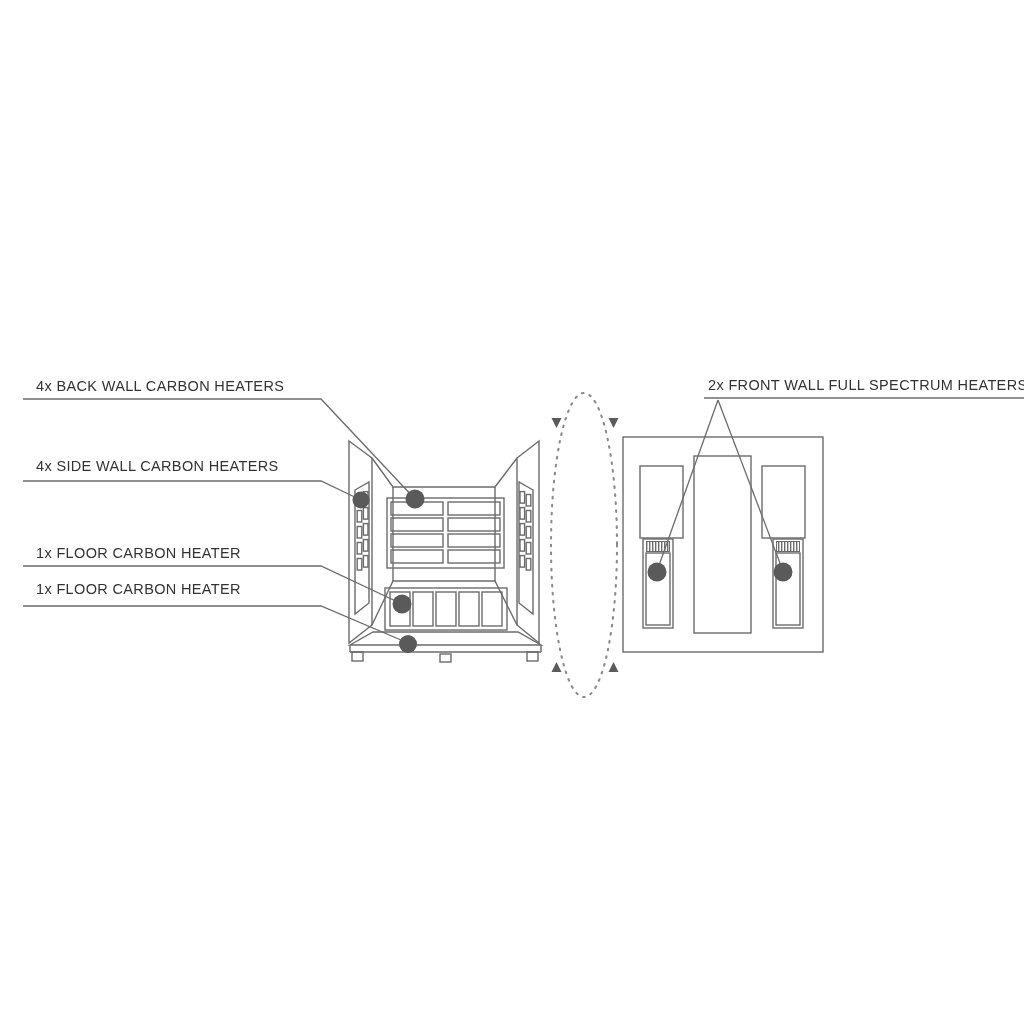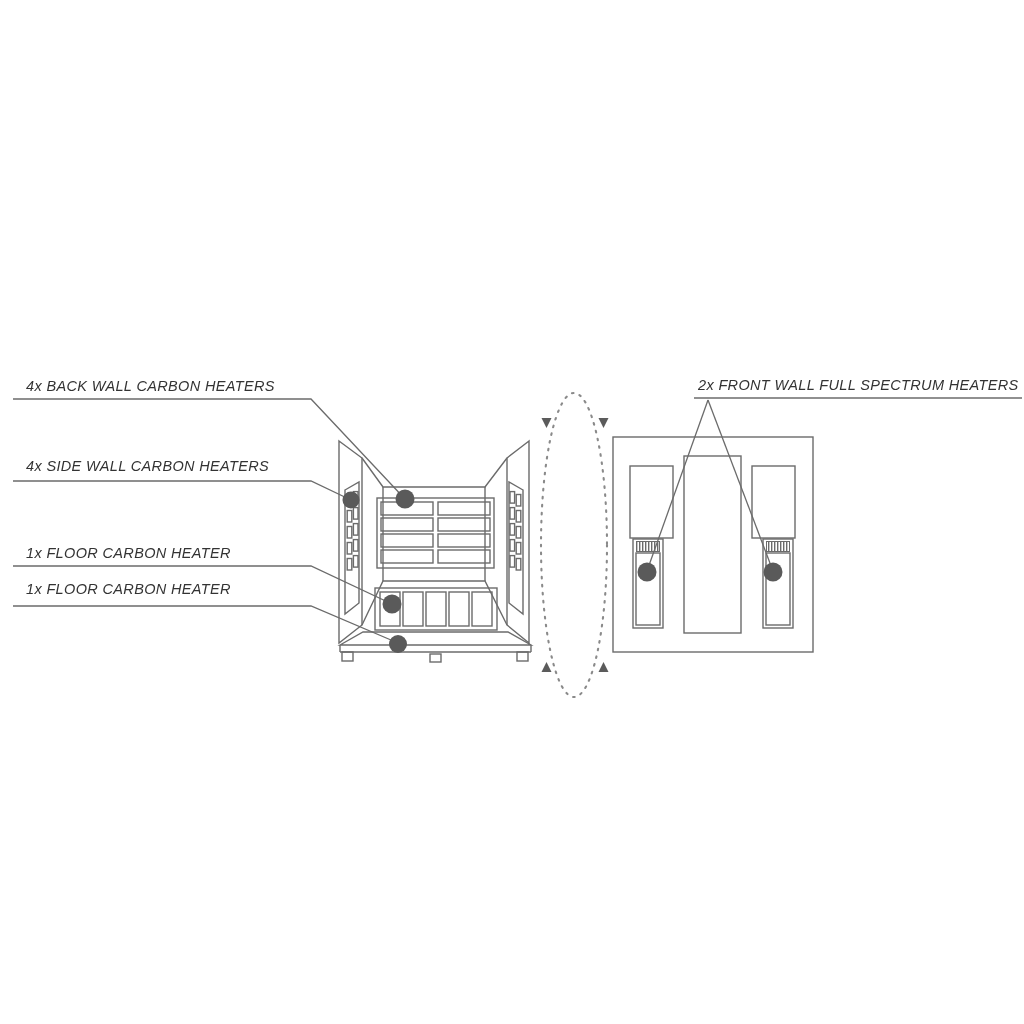"4x BACK WALL CARBON HEATERS" #stage { font-style: italic -> none; left: 6px -> 16px }
